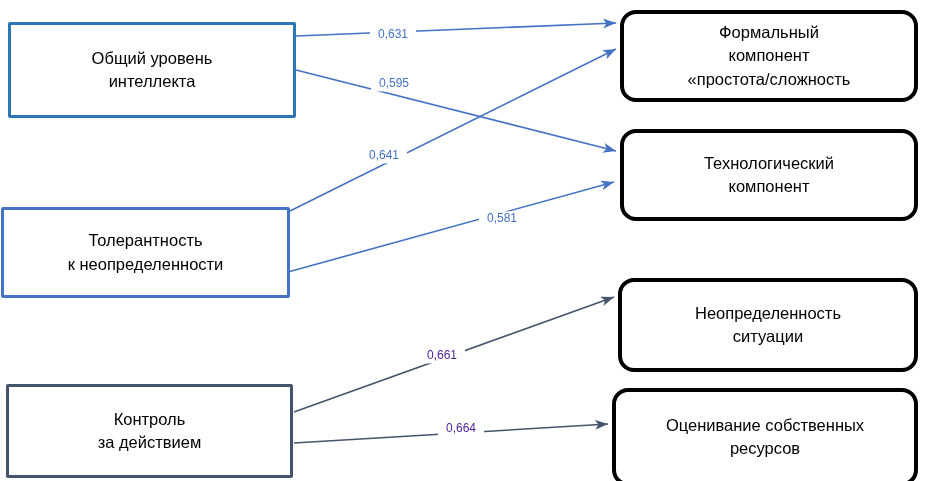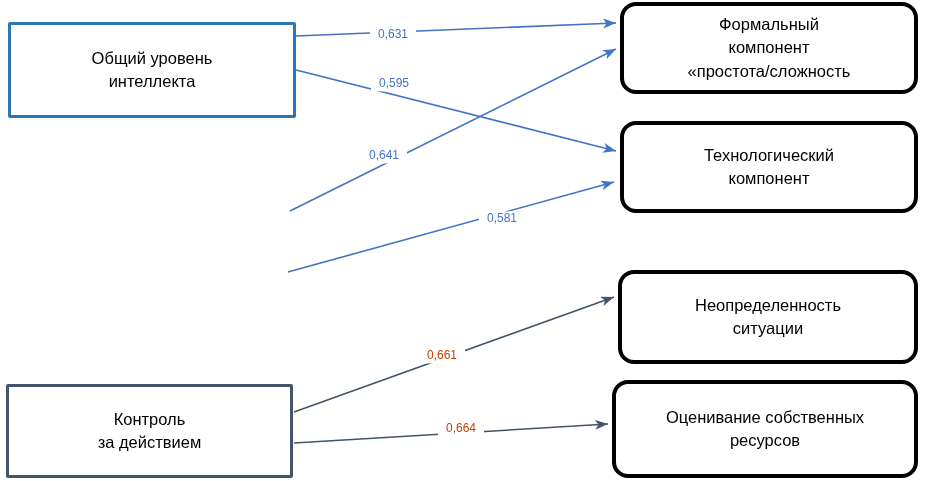"Формальный" .node-right { margin-top: none -> 8px }
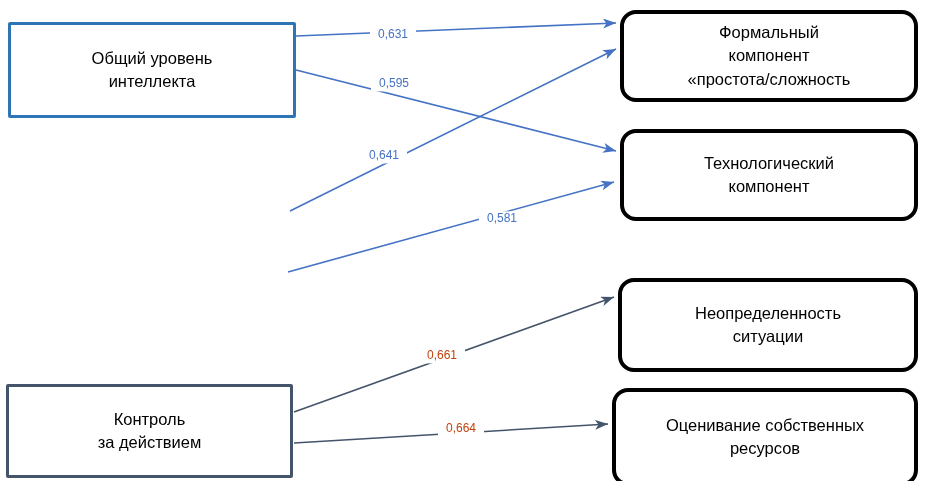"Толерантность" div.node { html: none -> <div> <span>Толерантность к неопределенности</span> </div> }
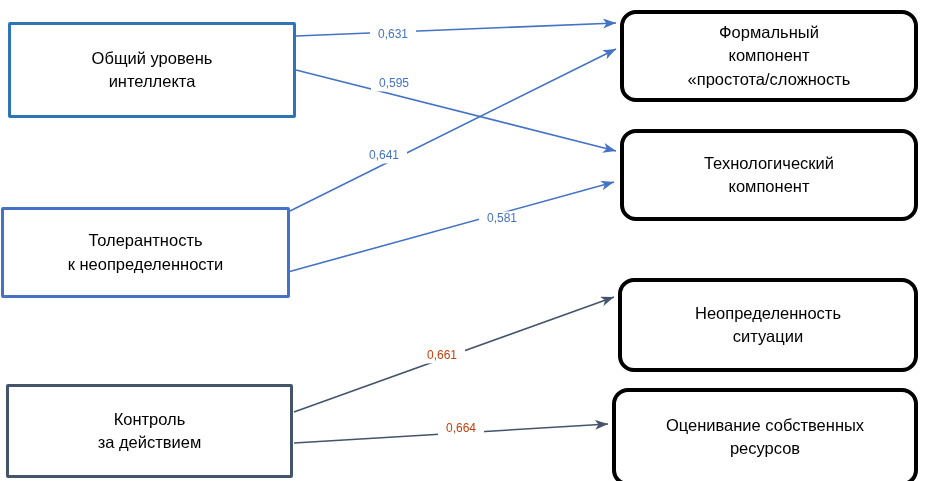"0,661" .edge-label.dark { color: #c2410c -> #4c1d95 }
